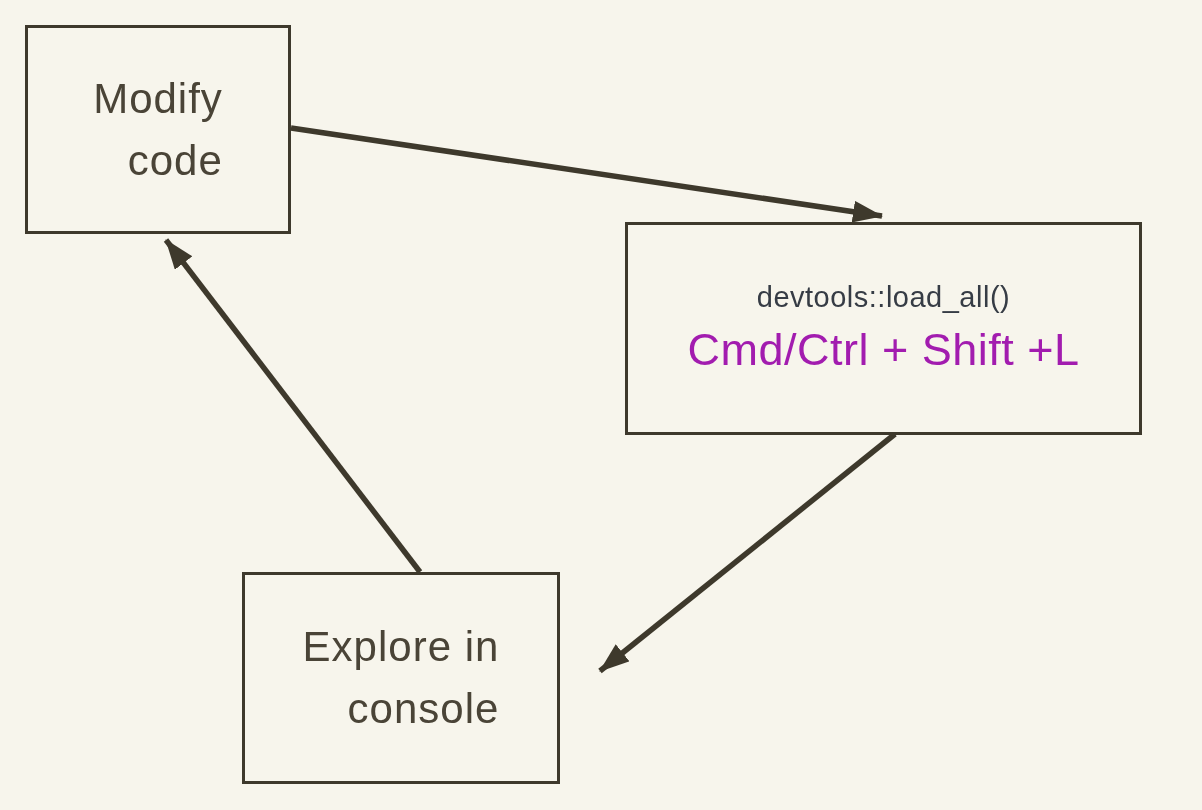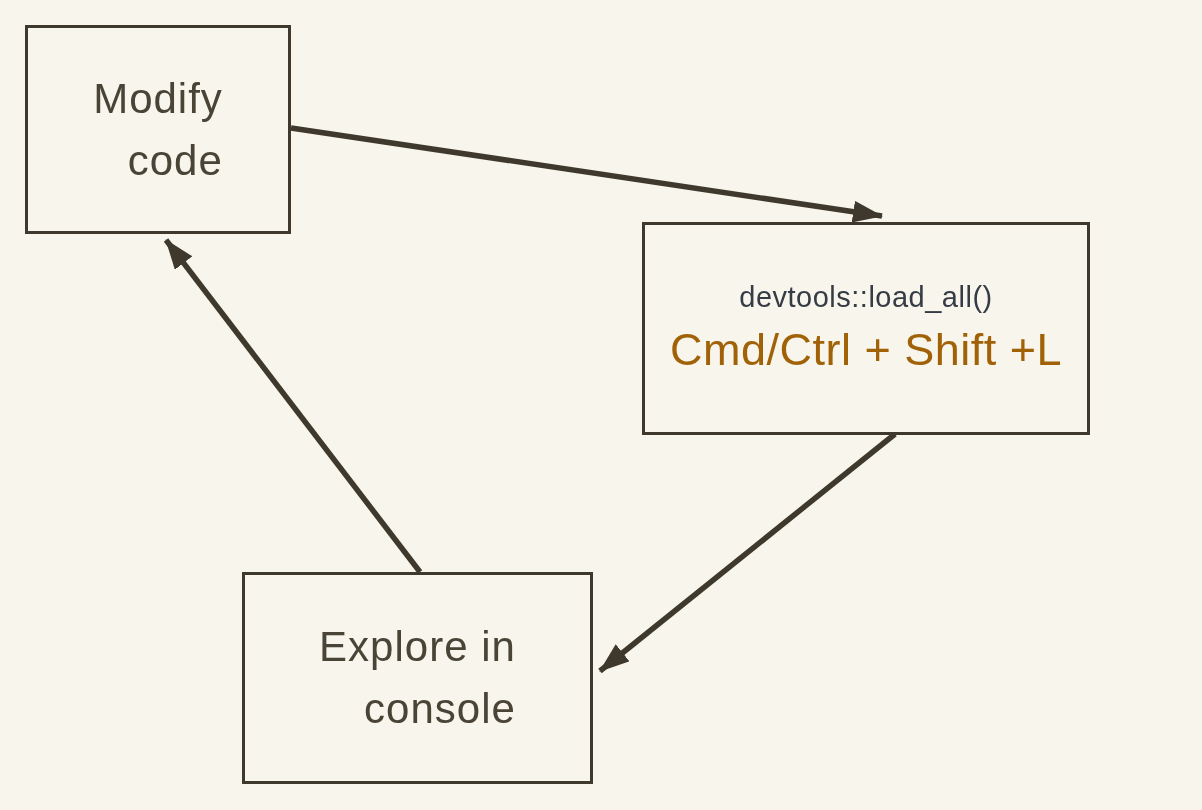"devtools::load_all()" .box-reload { left: 642px -> 625px; width: 448px -> 517px }
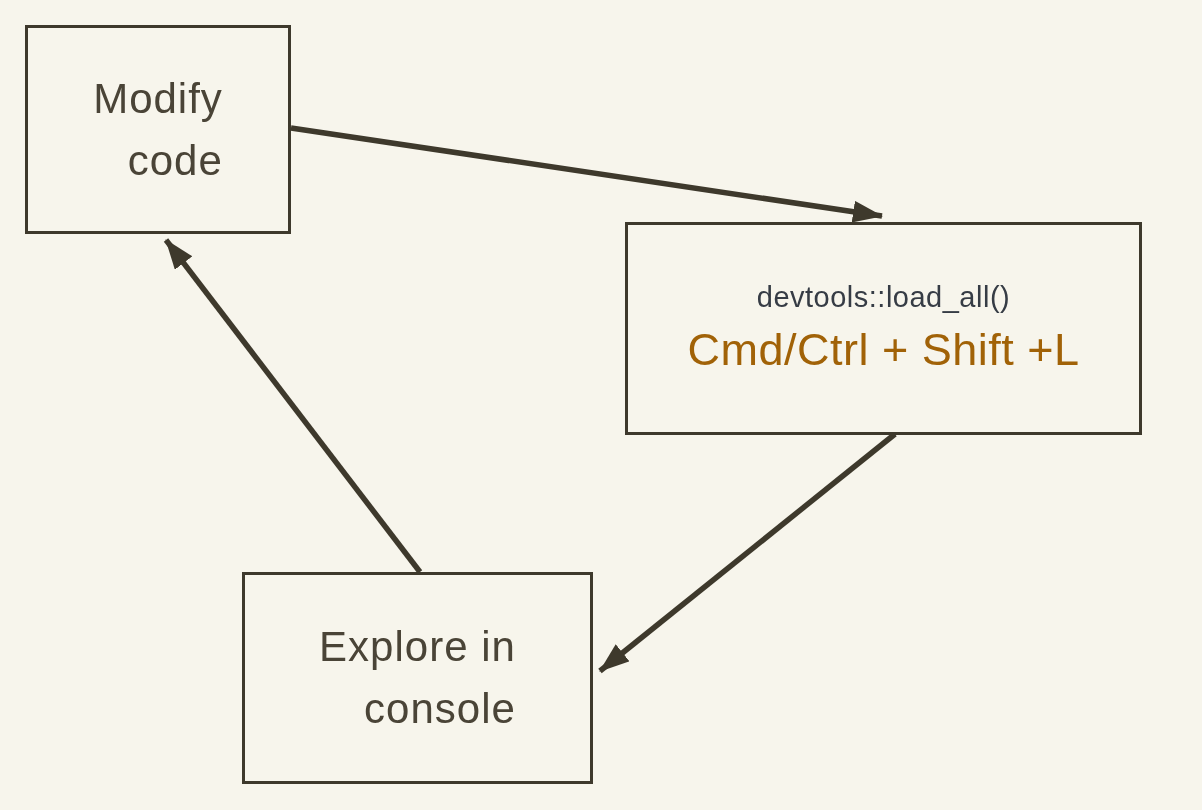"Cmd/Ctrl + Shift +L" .shortcut-line { color: #a16207 -> #a21caf }
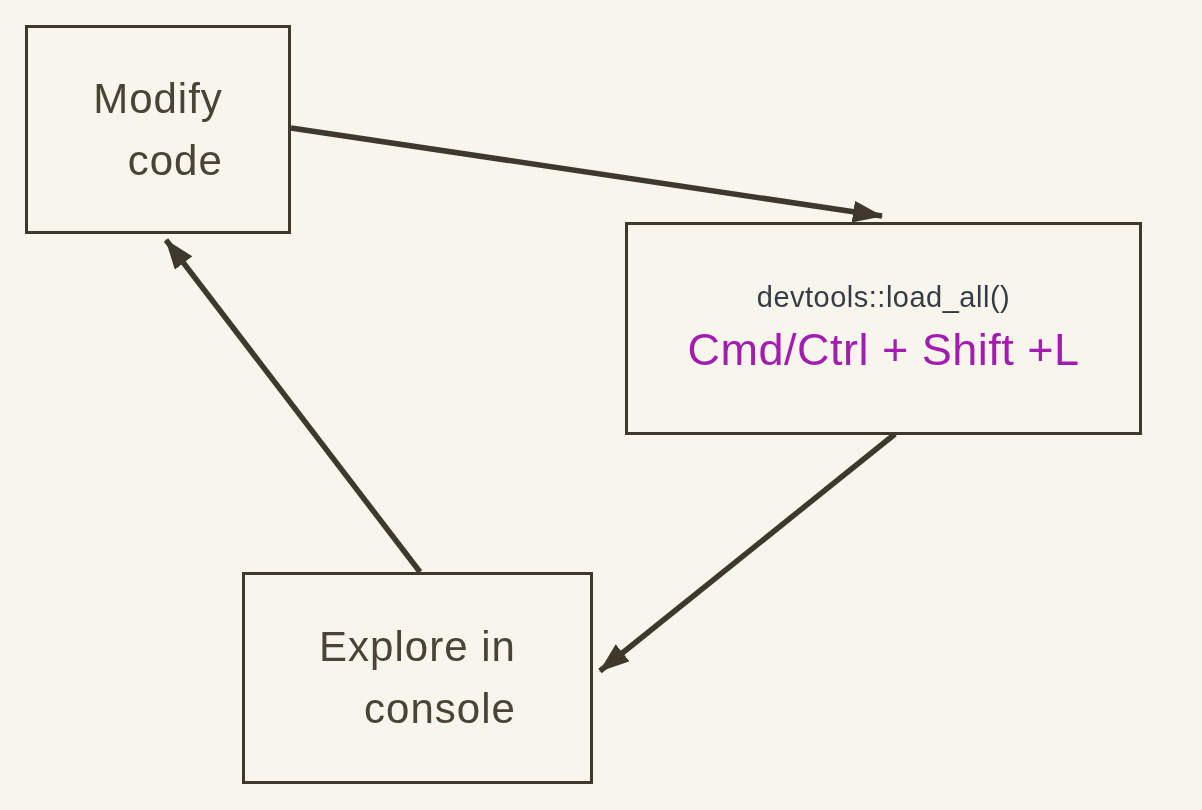"Explore in" .box-explore { width: 351px -> 318px }
